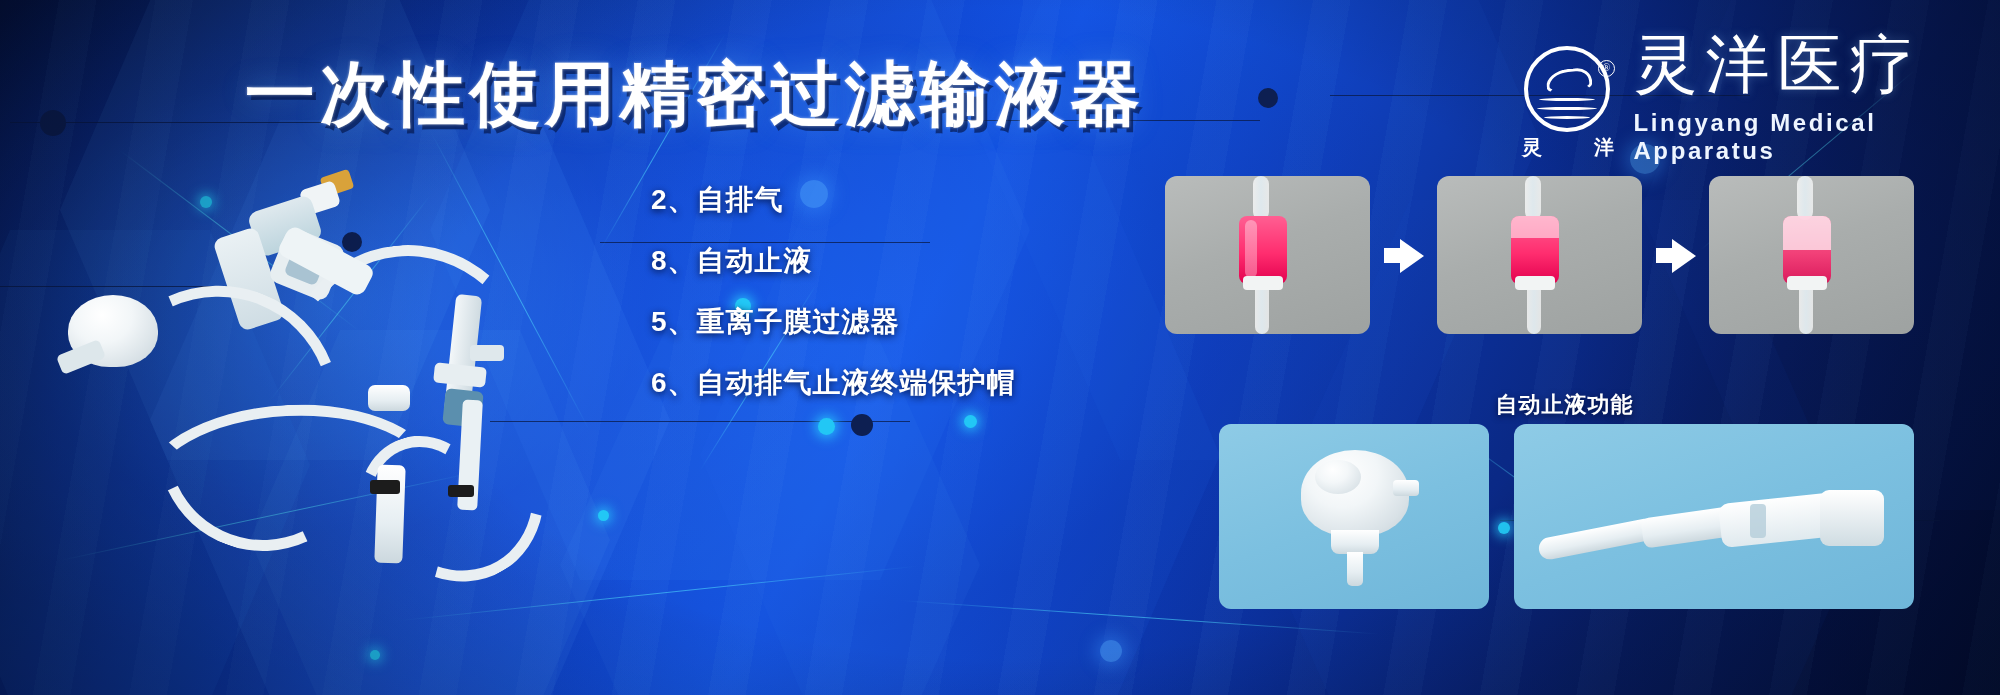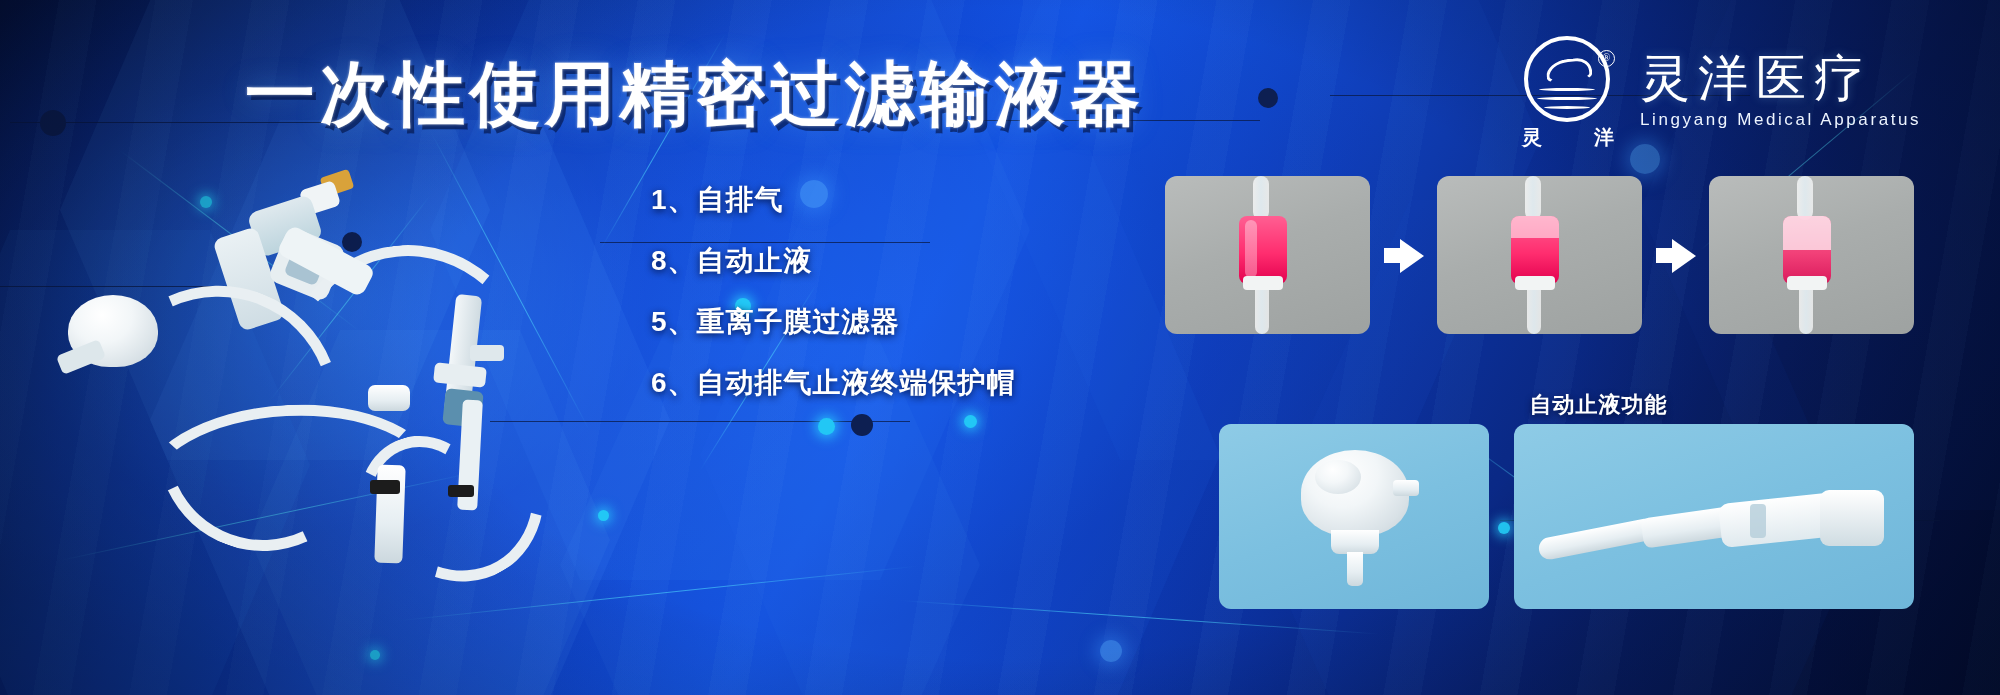"灵洋医疗" #logo-cn { font-family: Liberation Serif, serif -> Liberation Mono, monospace; font-size: 50px -> 64px }
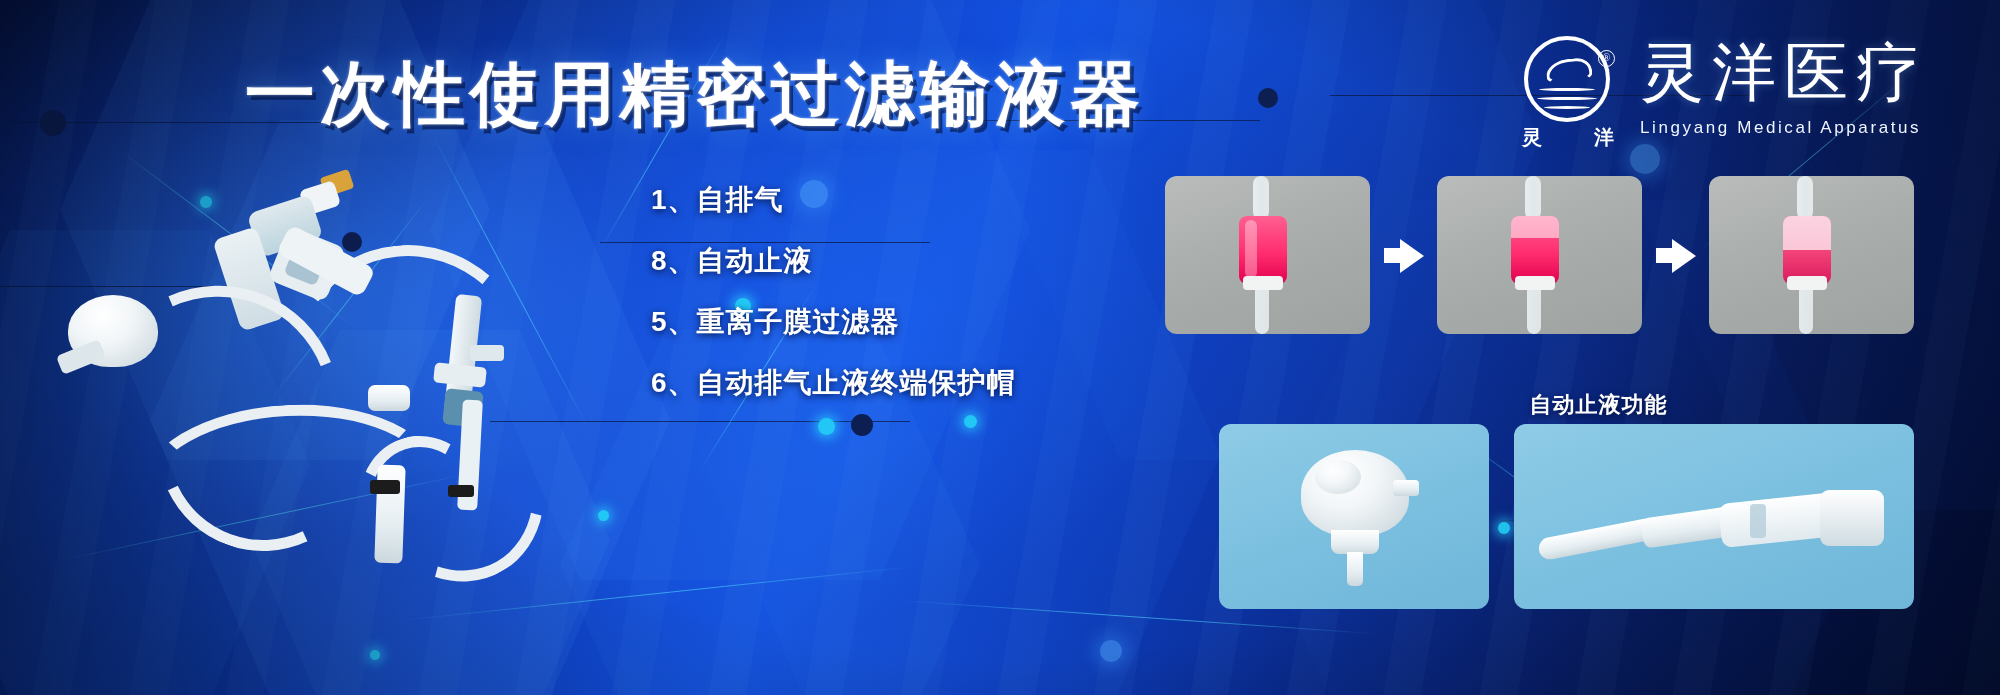"Lingyang Medical Apparatus" #logo-en { font-size: 17px -> 24px; font-weight: none -> bold }
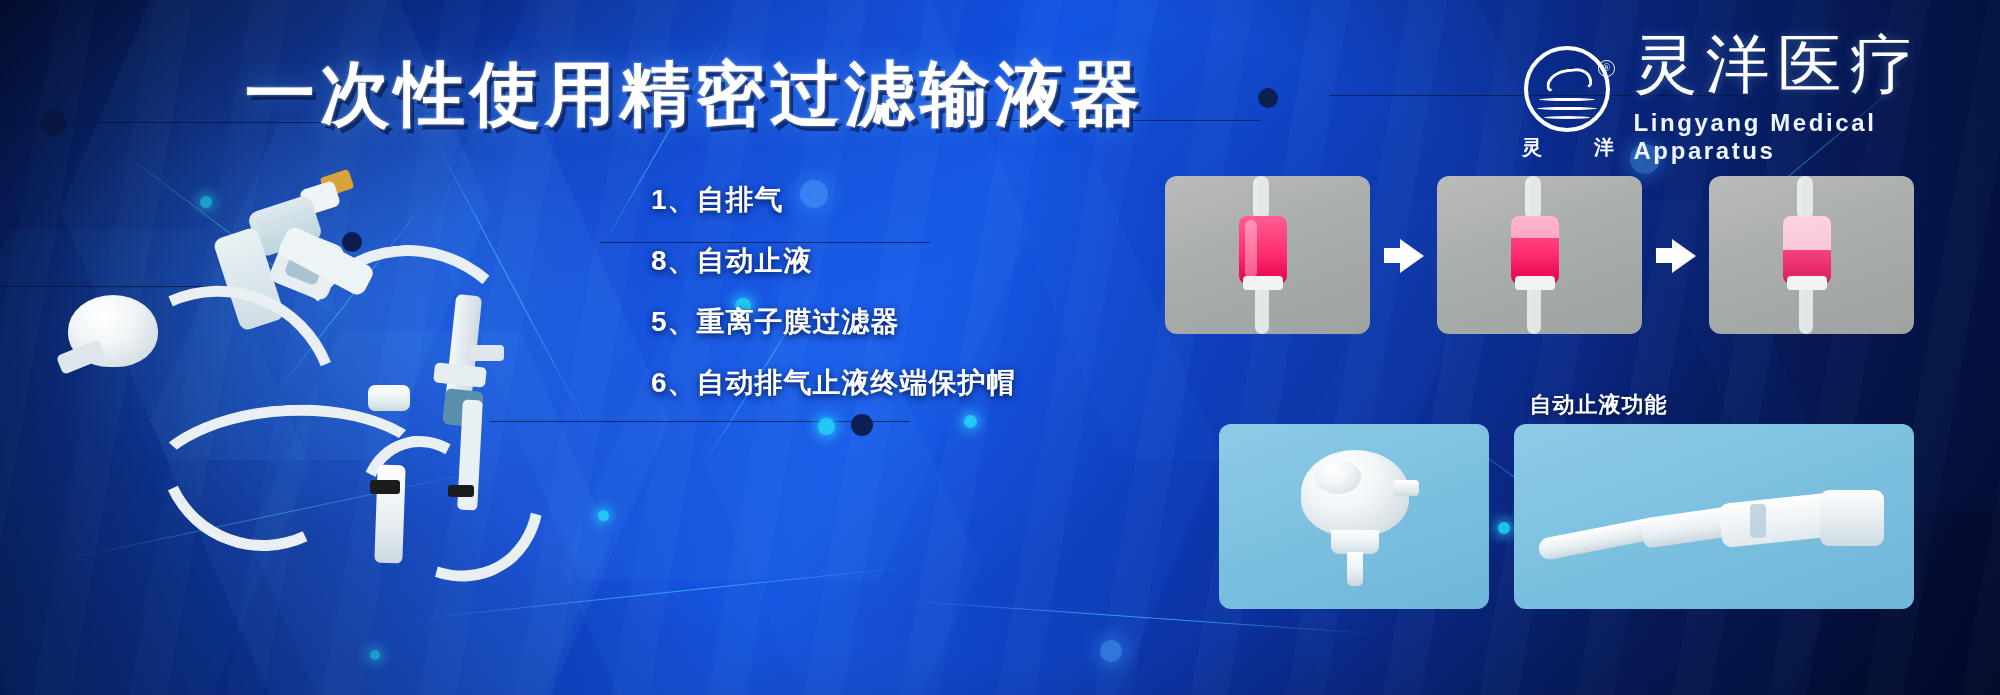"1、自排气" div.feature-item { text: 1 -> 2 }
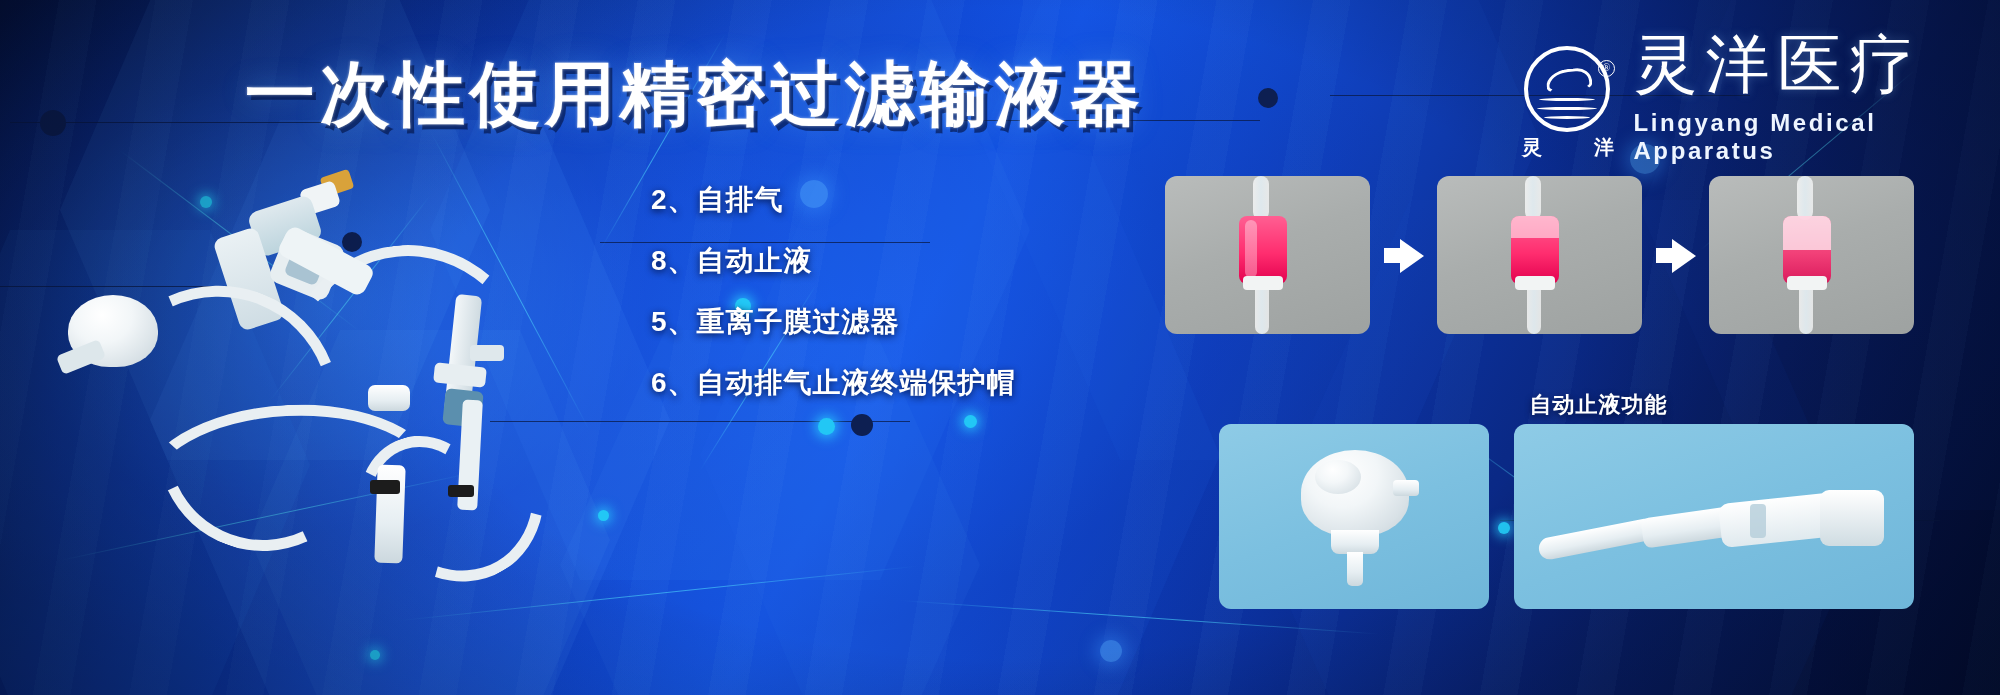"自动止液功能" div.caption { left: 1224px -> 1190px }
